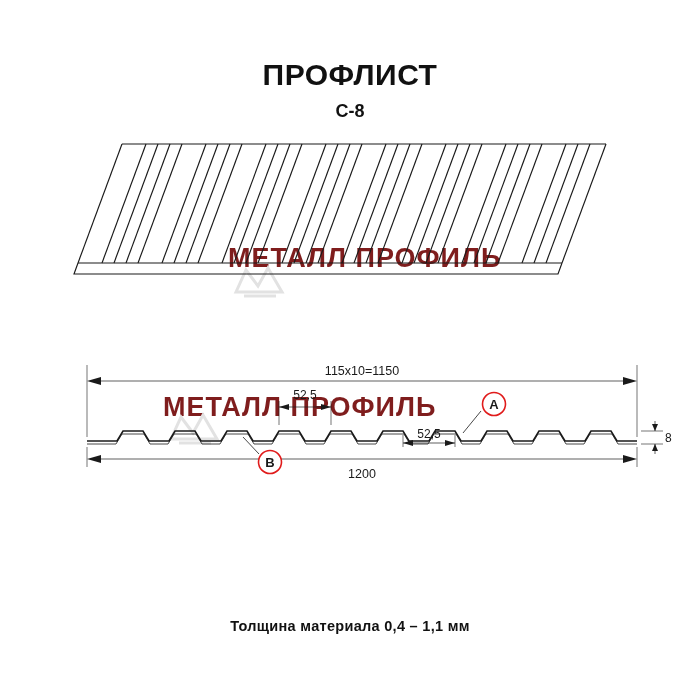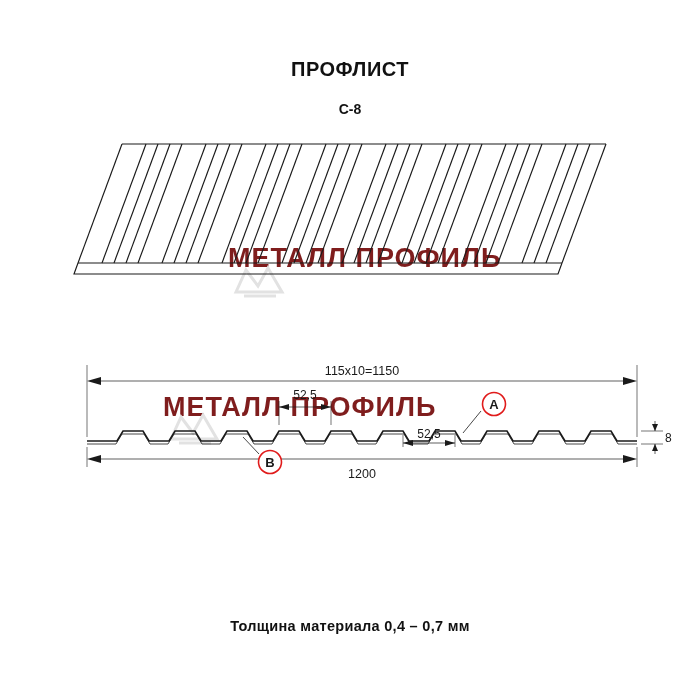"ПРОФЛИСТ" .title { font-size: 20px -> 30px }
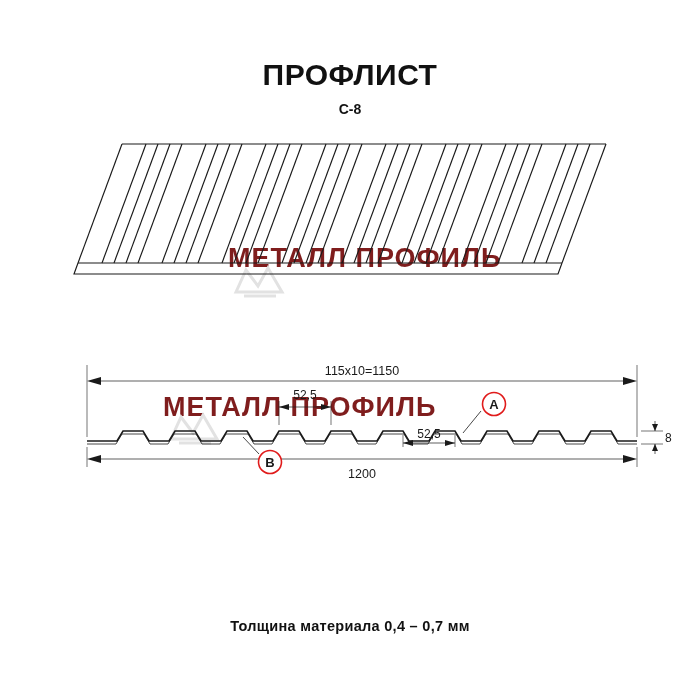"С-8" .subtitle { font-size: 14px -> 18px }
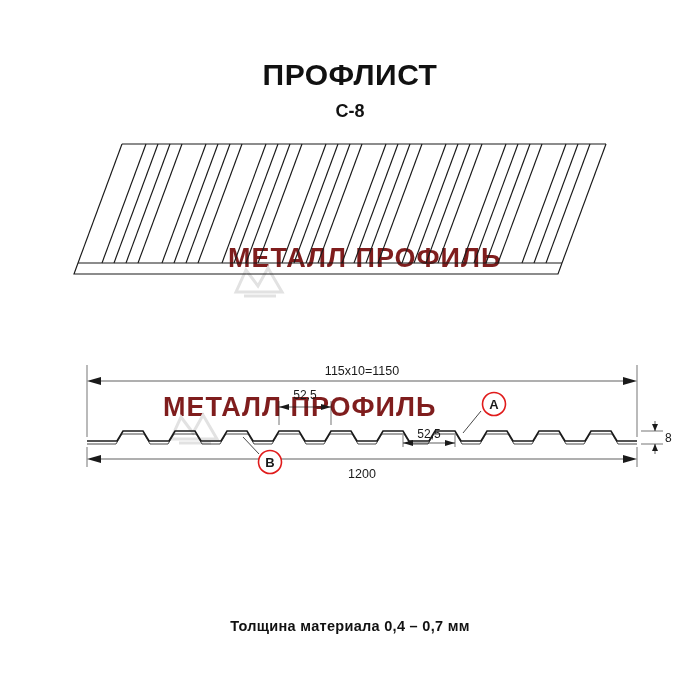"Толщина материала 0,4 – 0,7" div.footer-note { text: 0,7 -> 1,1 }
